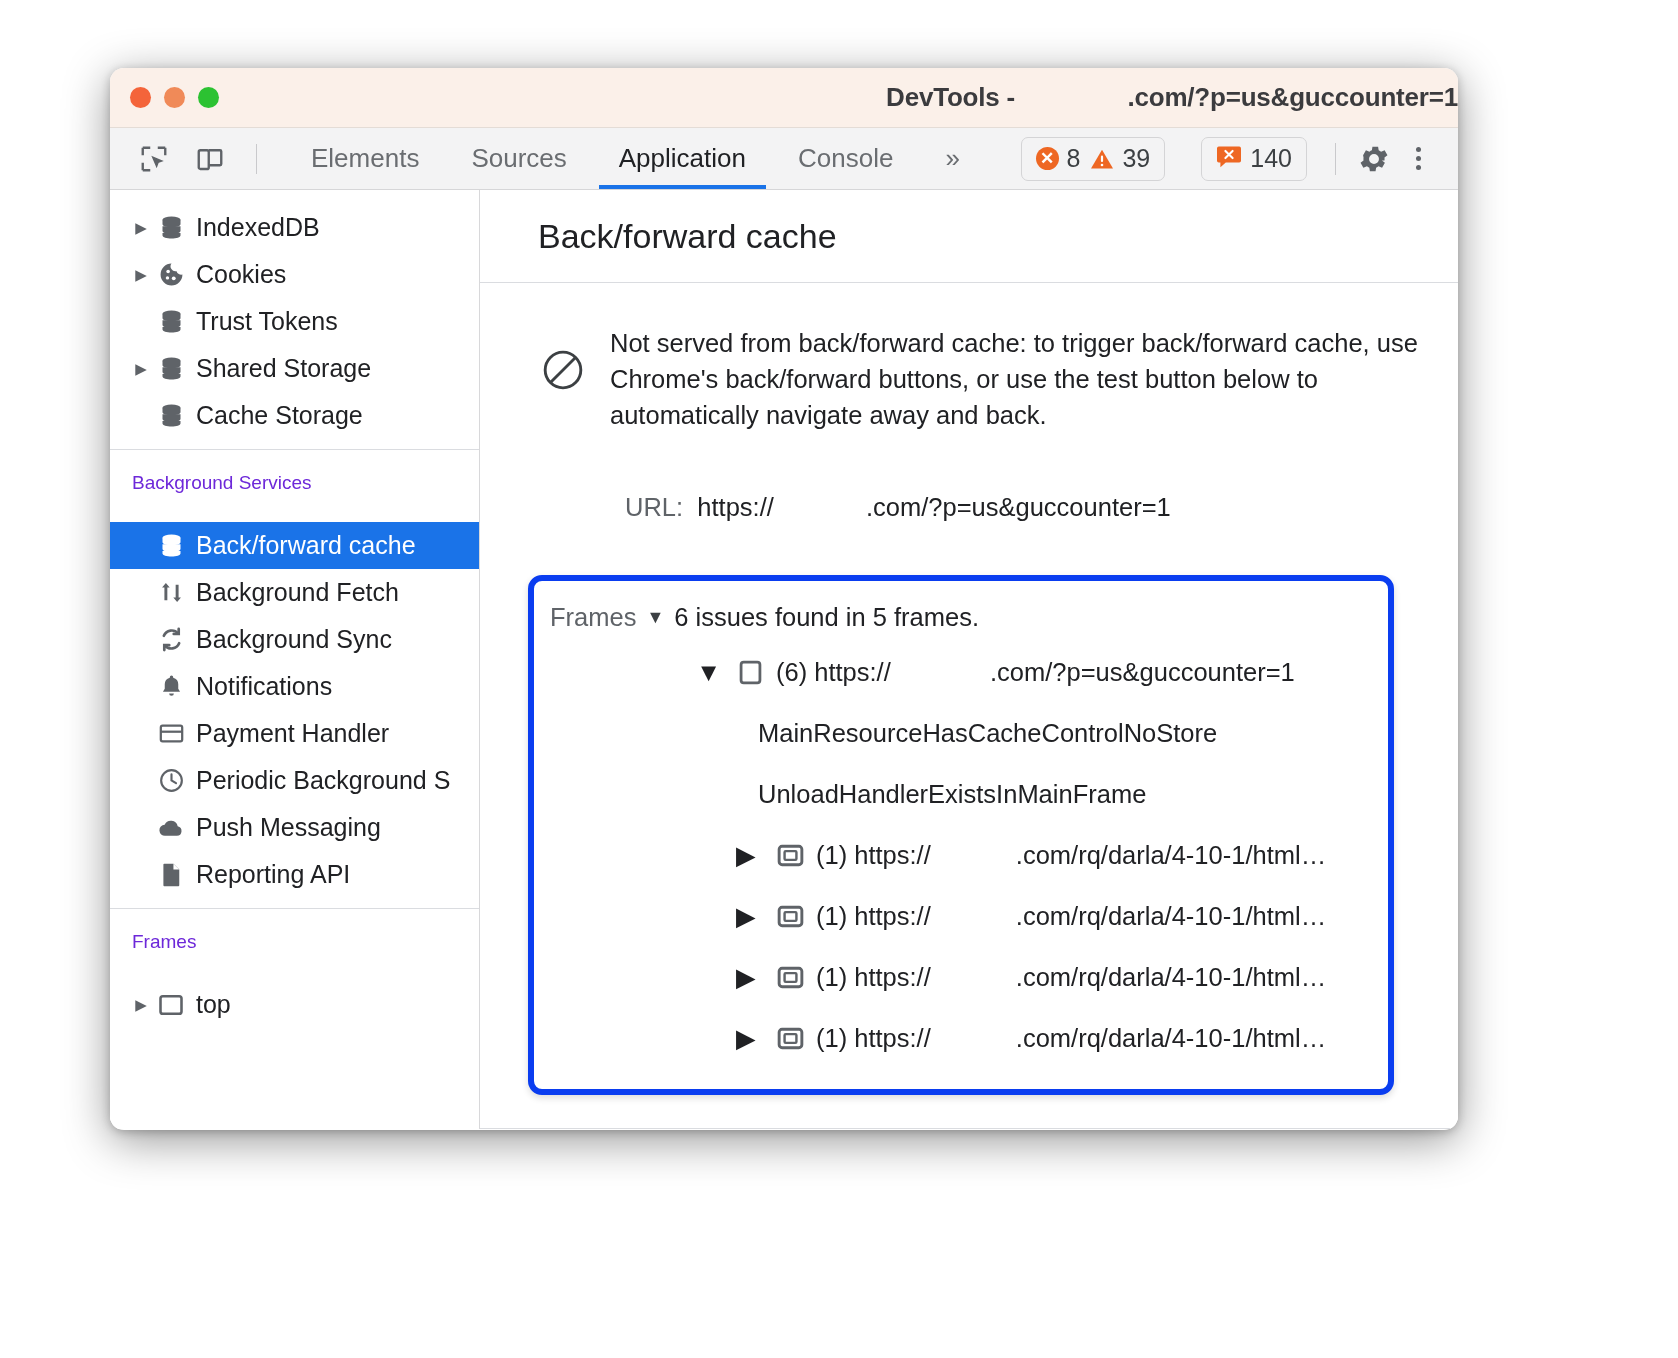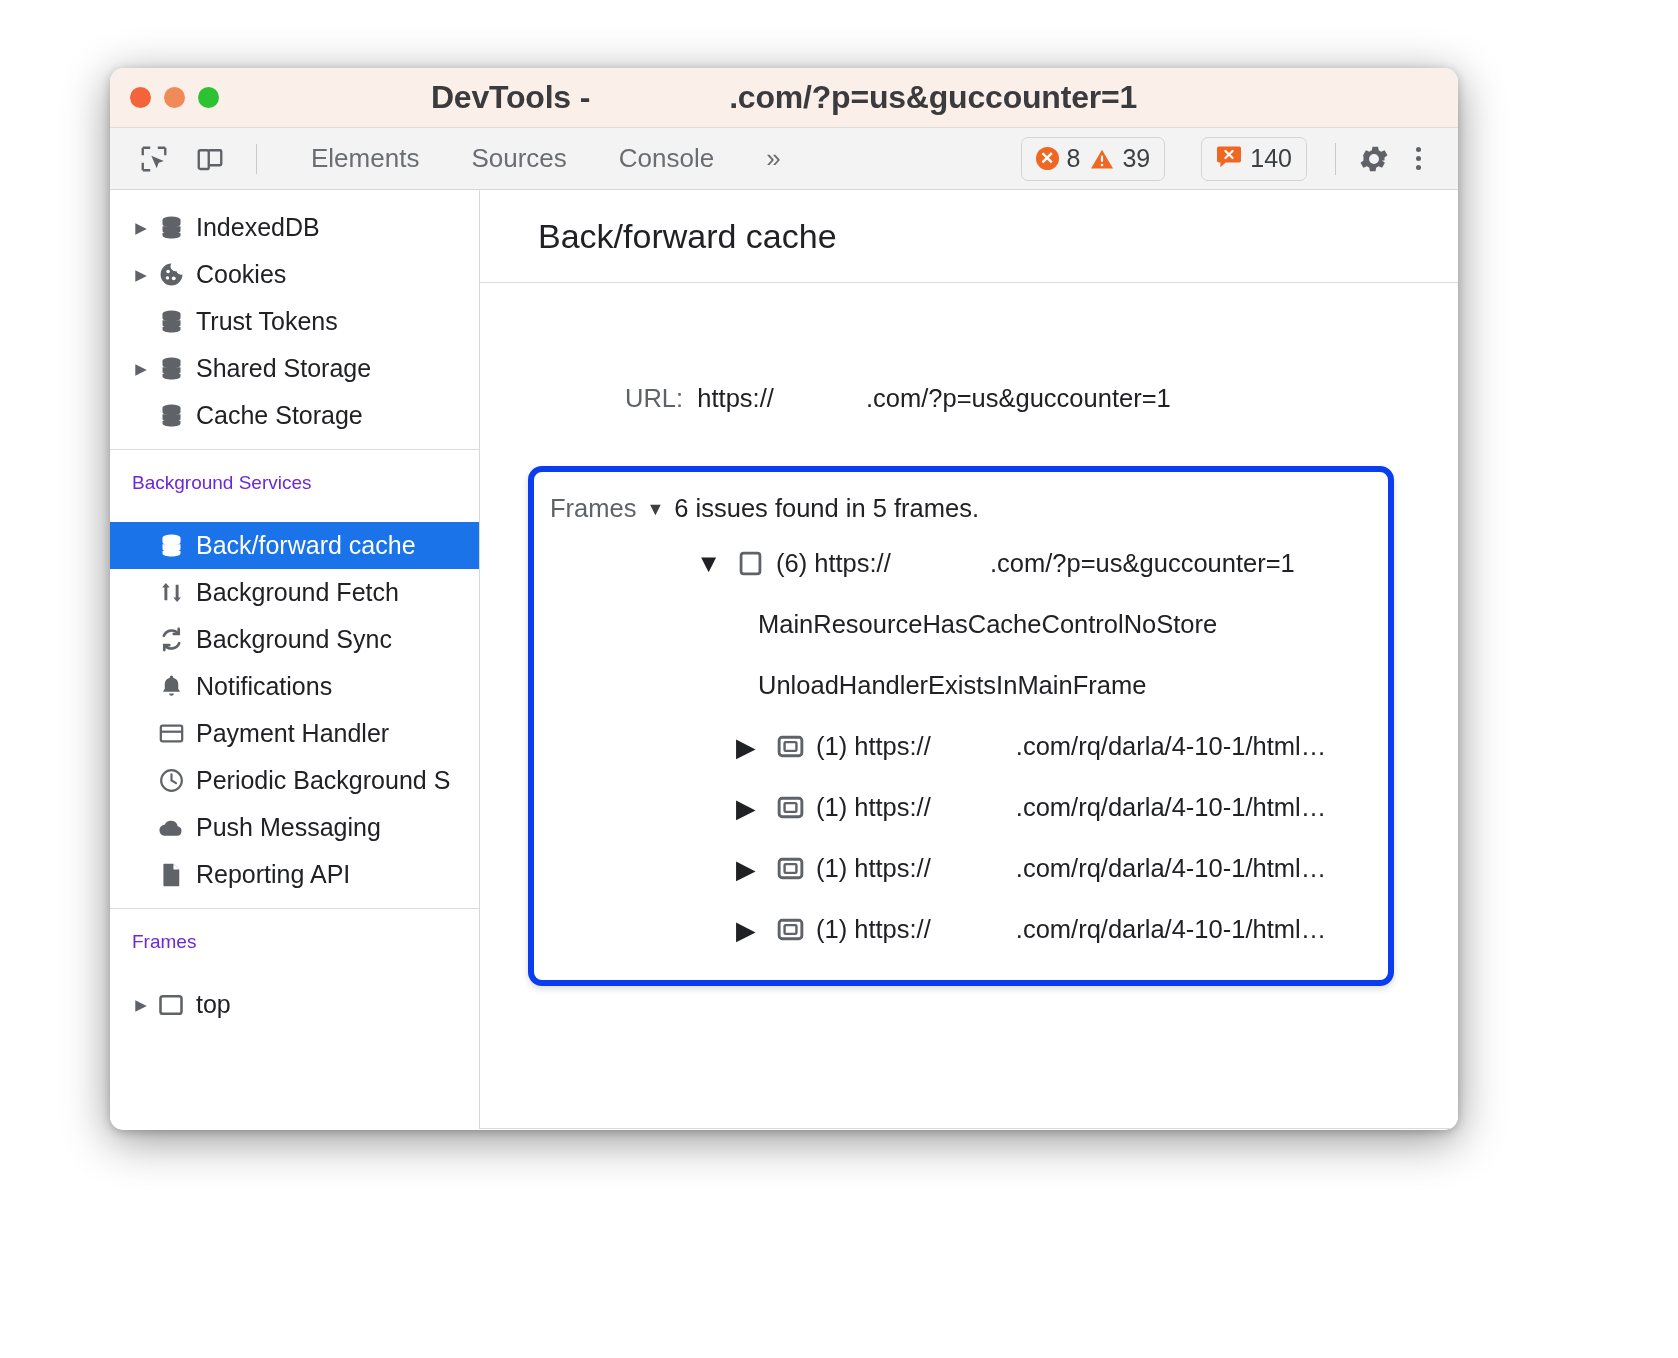"DevTools - .com/?p=us&guccounter=1" .win-title { font-size: 32px -> 26px; text-align: center -> right }
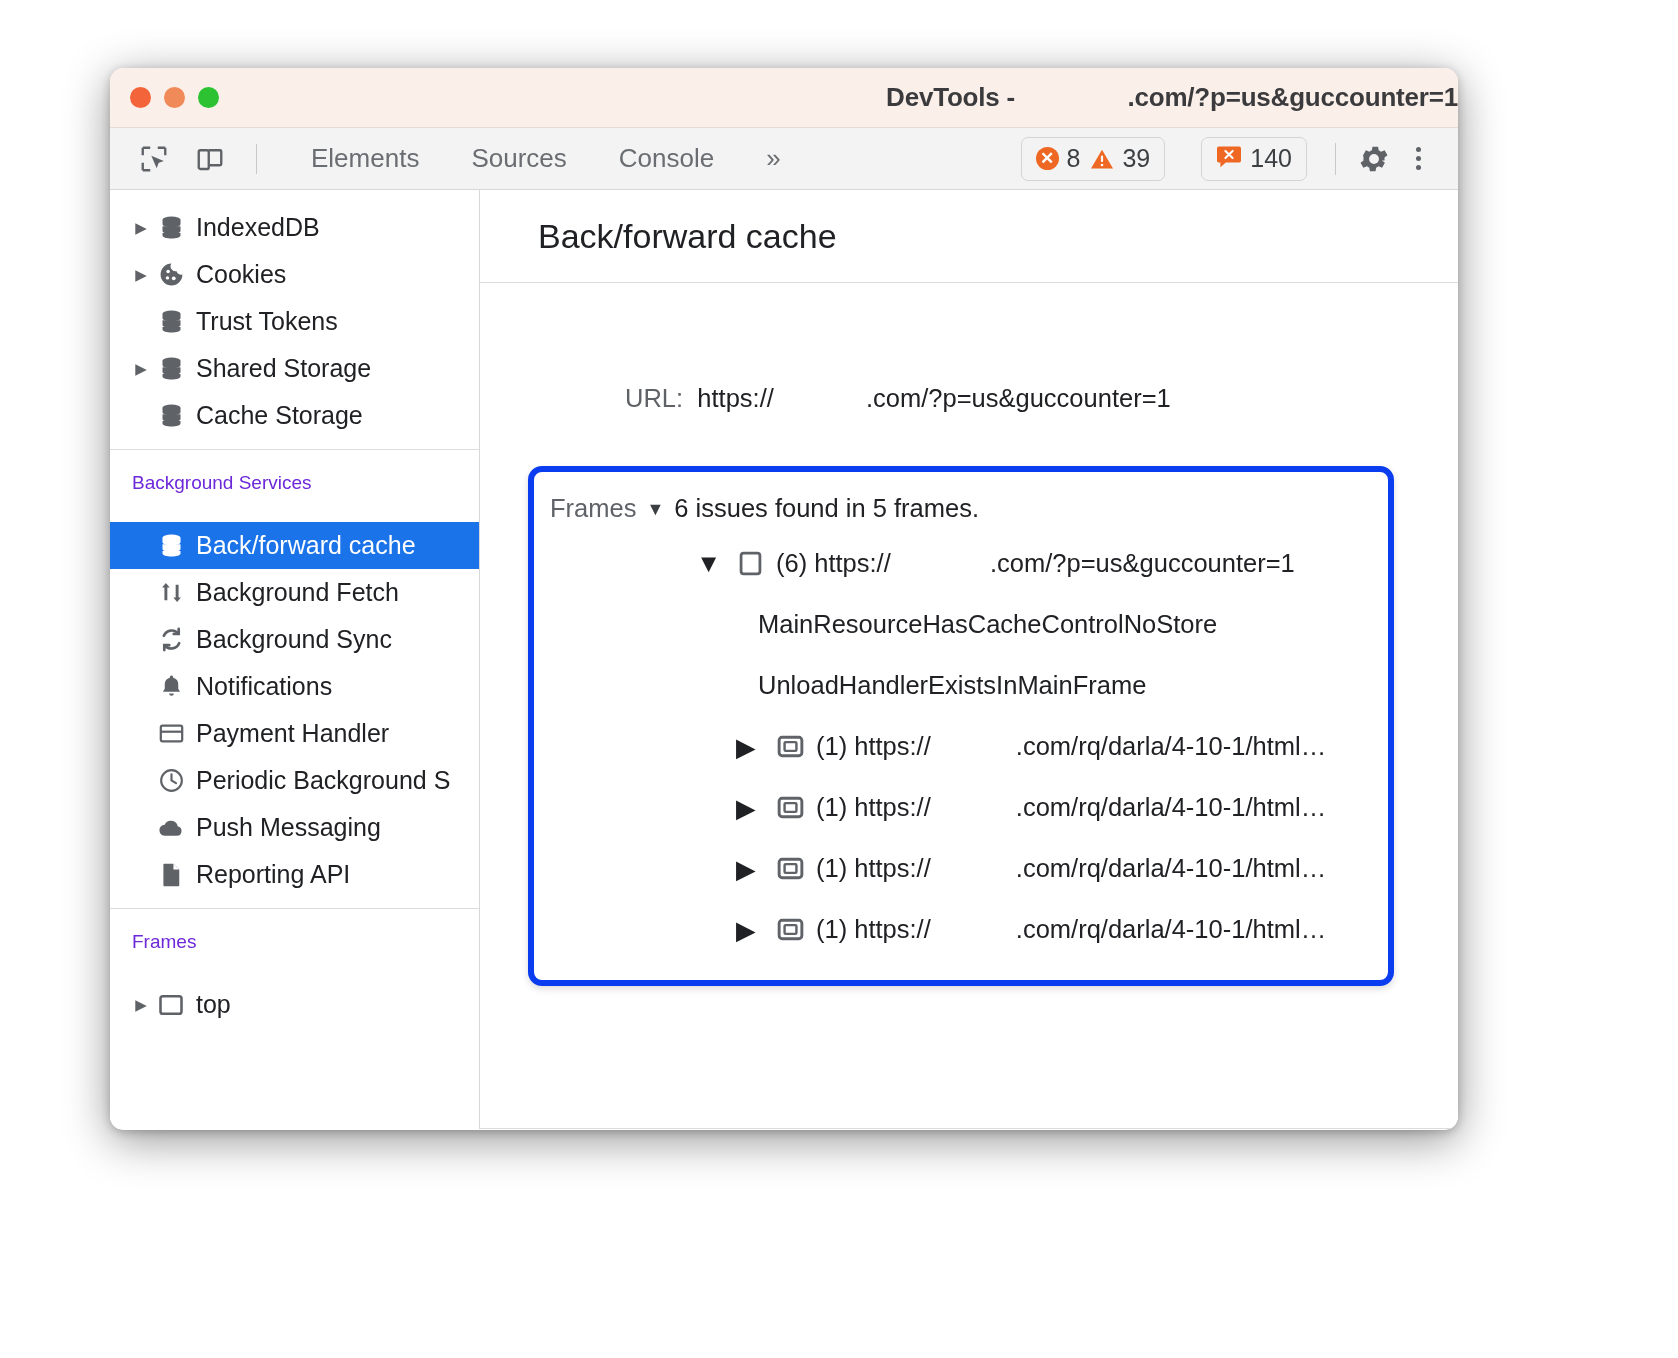"Application" div.tab { html: none -> <div> <span>Application</span> </div> }
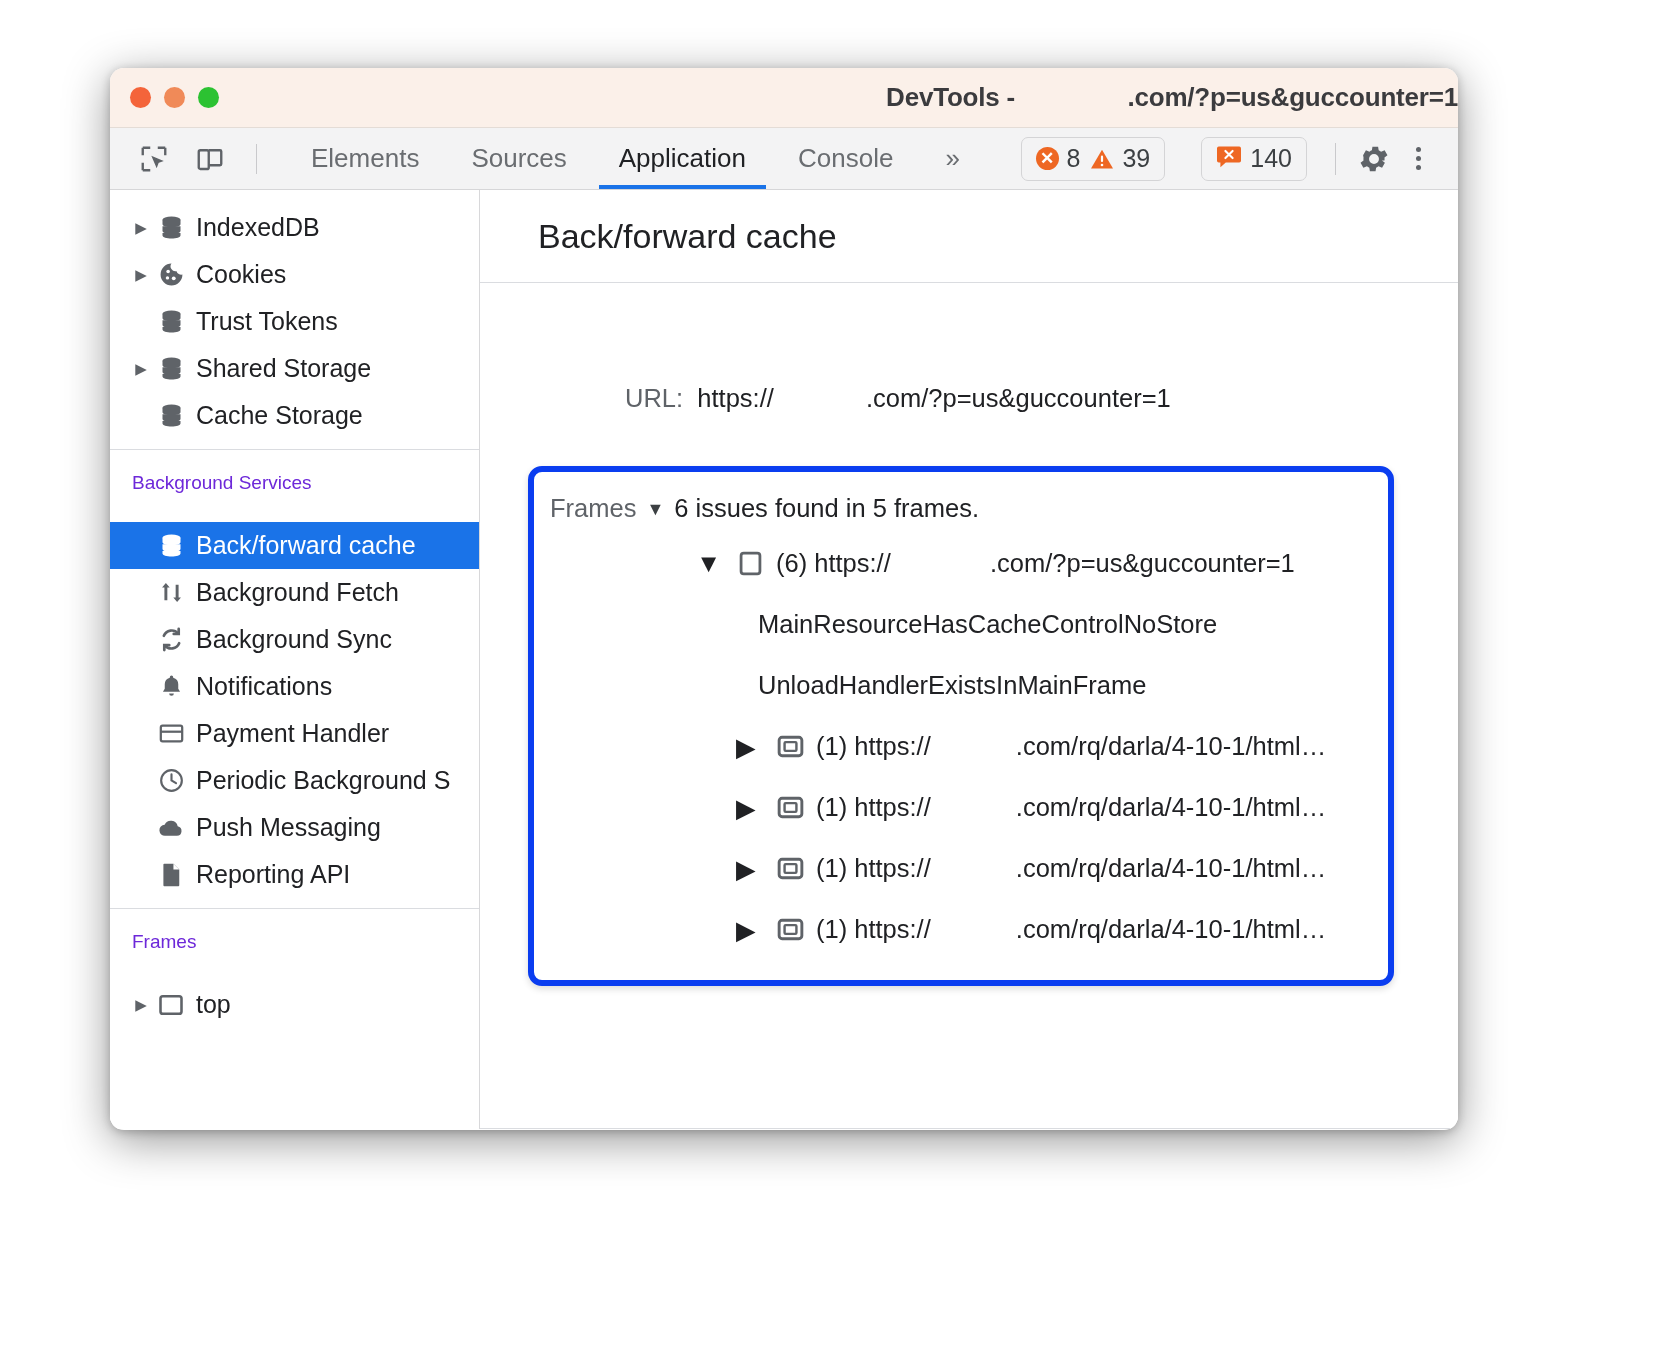"Not served from back/forward cache:" div.notice { html: none -> <div> <div> <svg> <circle></circle> <path></path> </svg> </div> <div>Not served from back/forward cache: to trigger back/forward cache, use Chrome's back/forward buttons, or use the test button below to automatically navigate away and back.</div> </div> }
